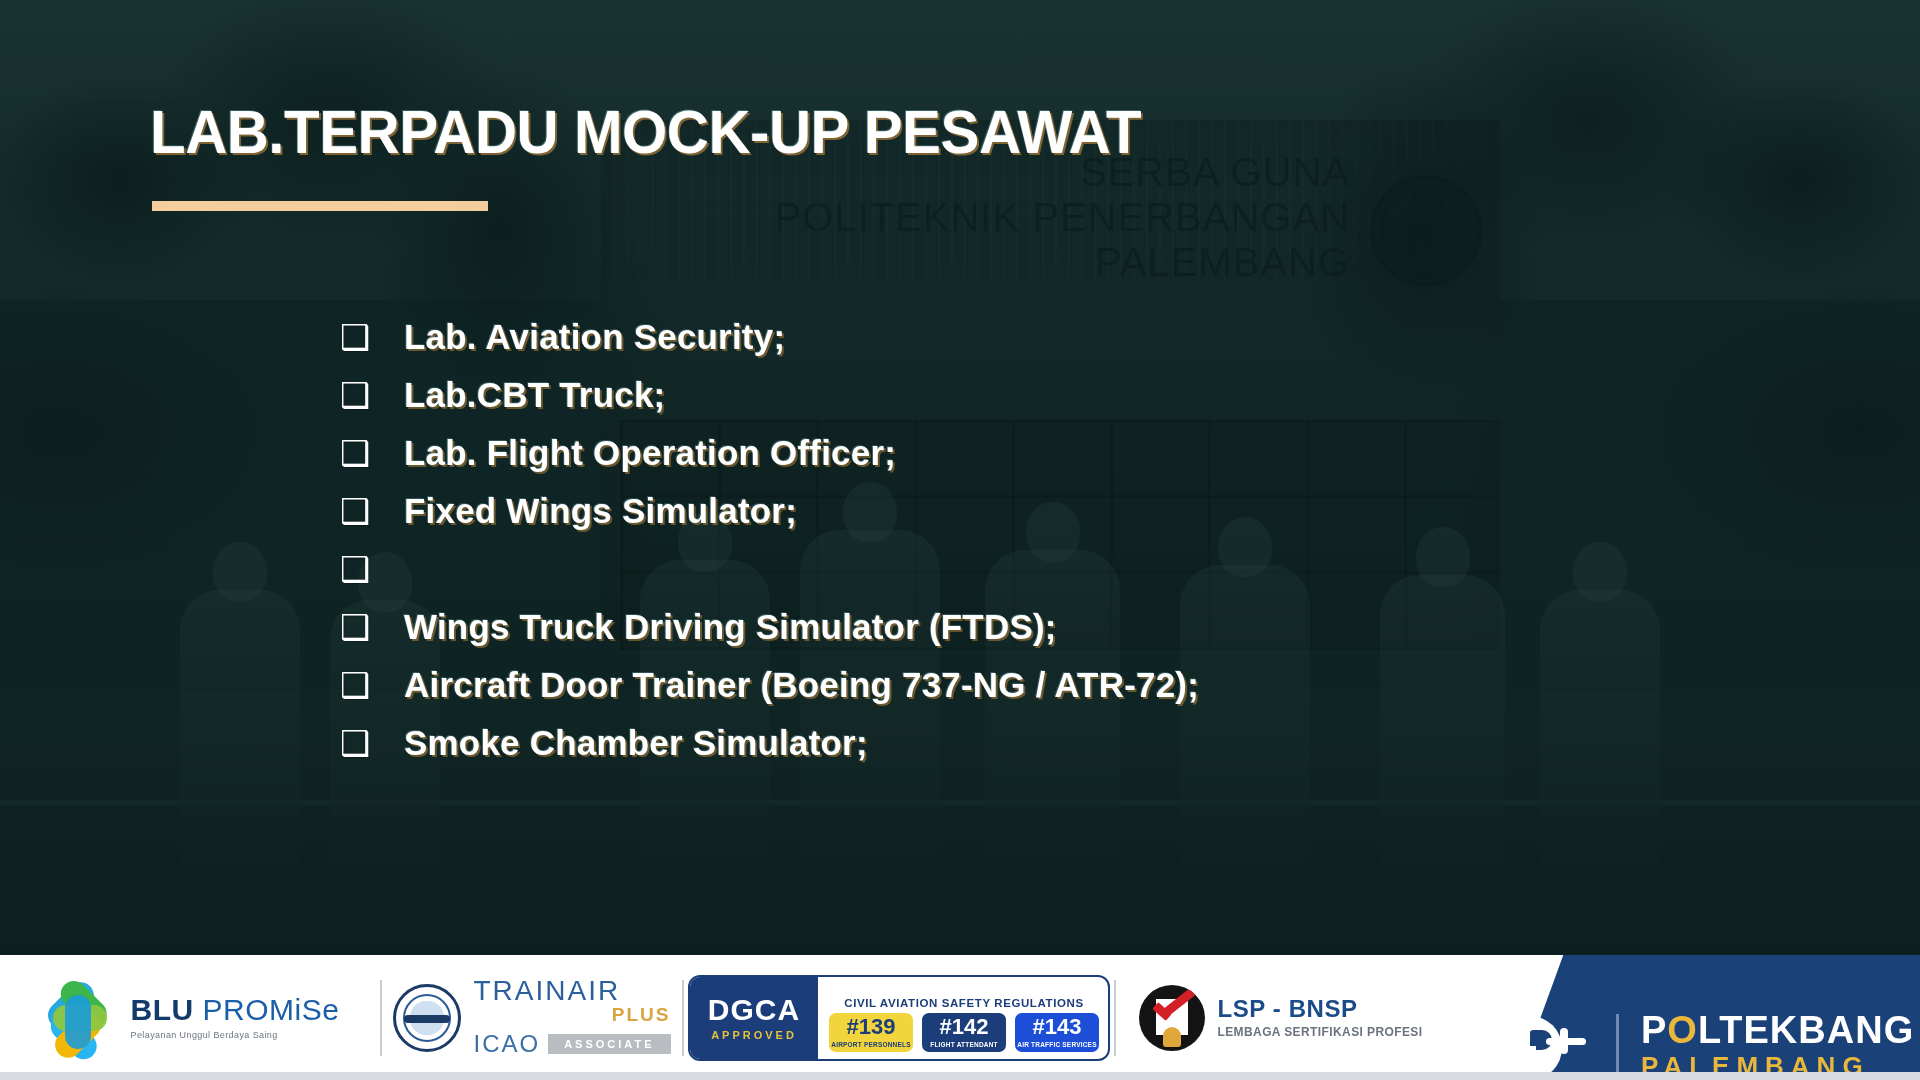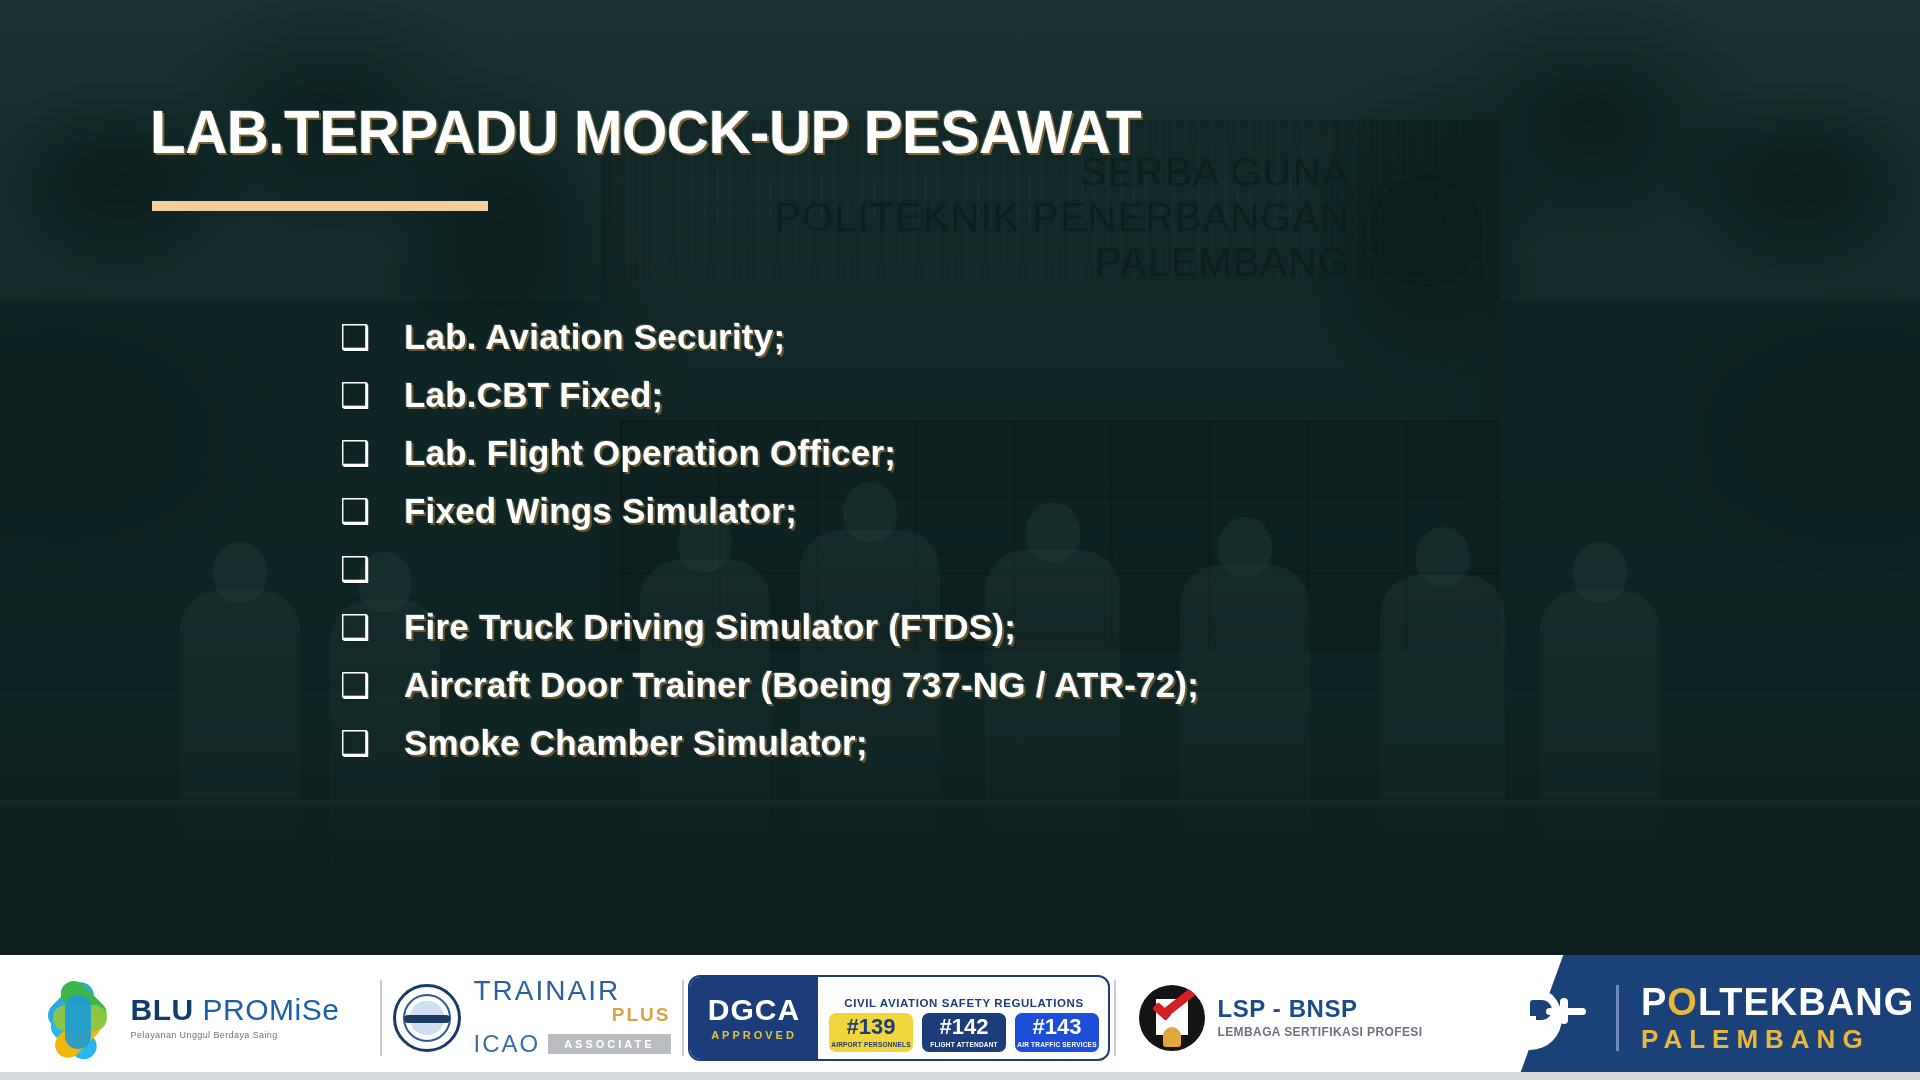"Lab.CBT Fixed;" span.bullet-text { text: Fixed -> Truck }
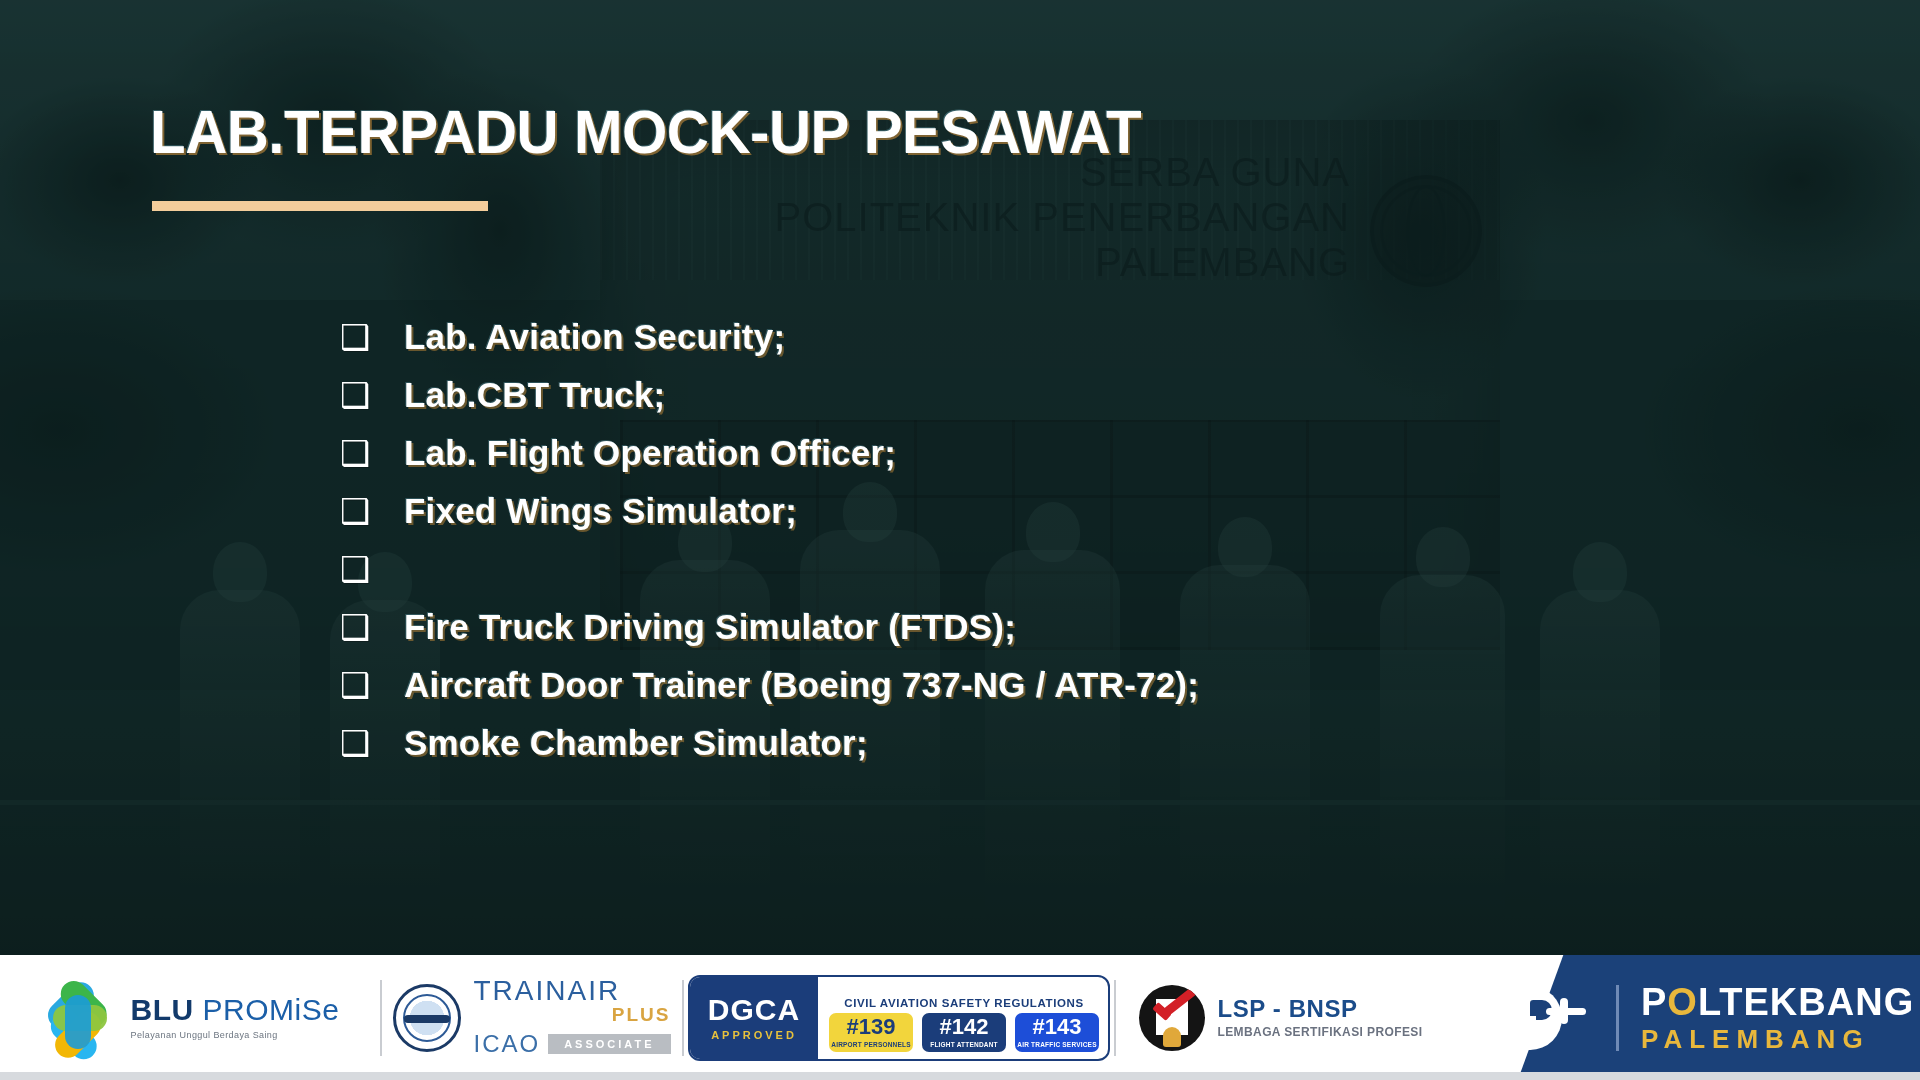"Fire Truck Driving Simulator (FTDS);" span.bullet-text { text: Fire -> Wings }
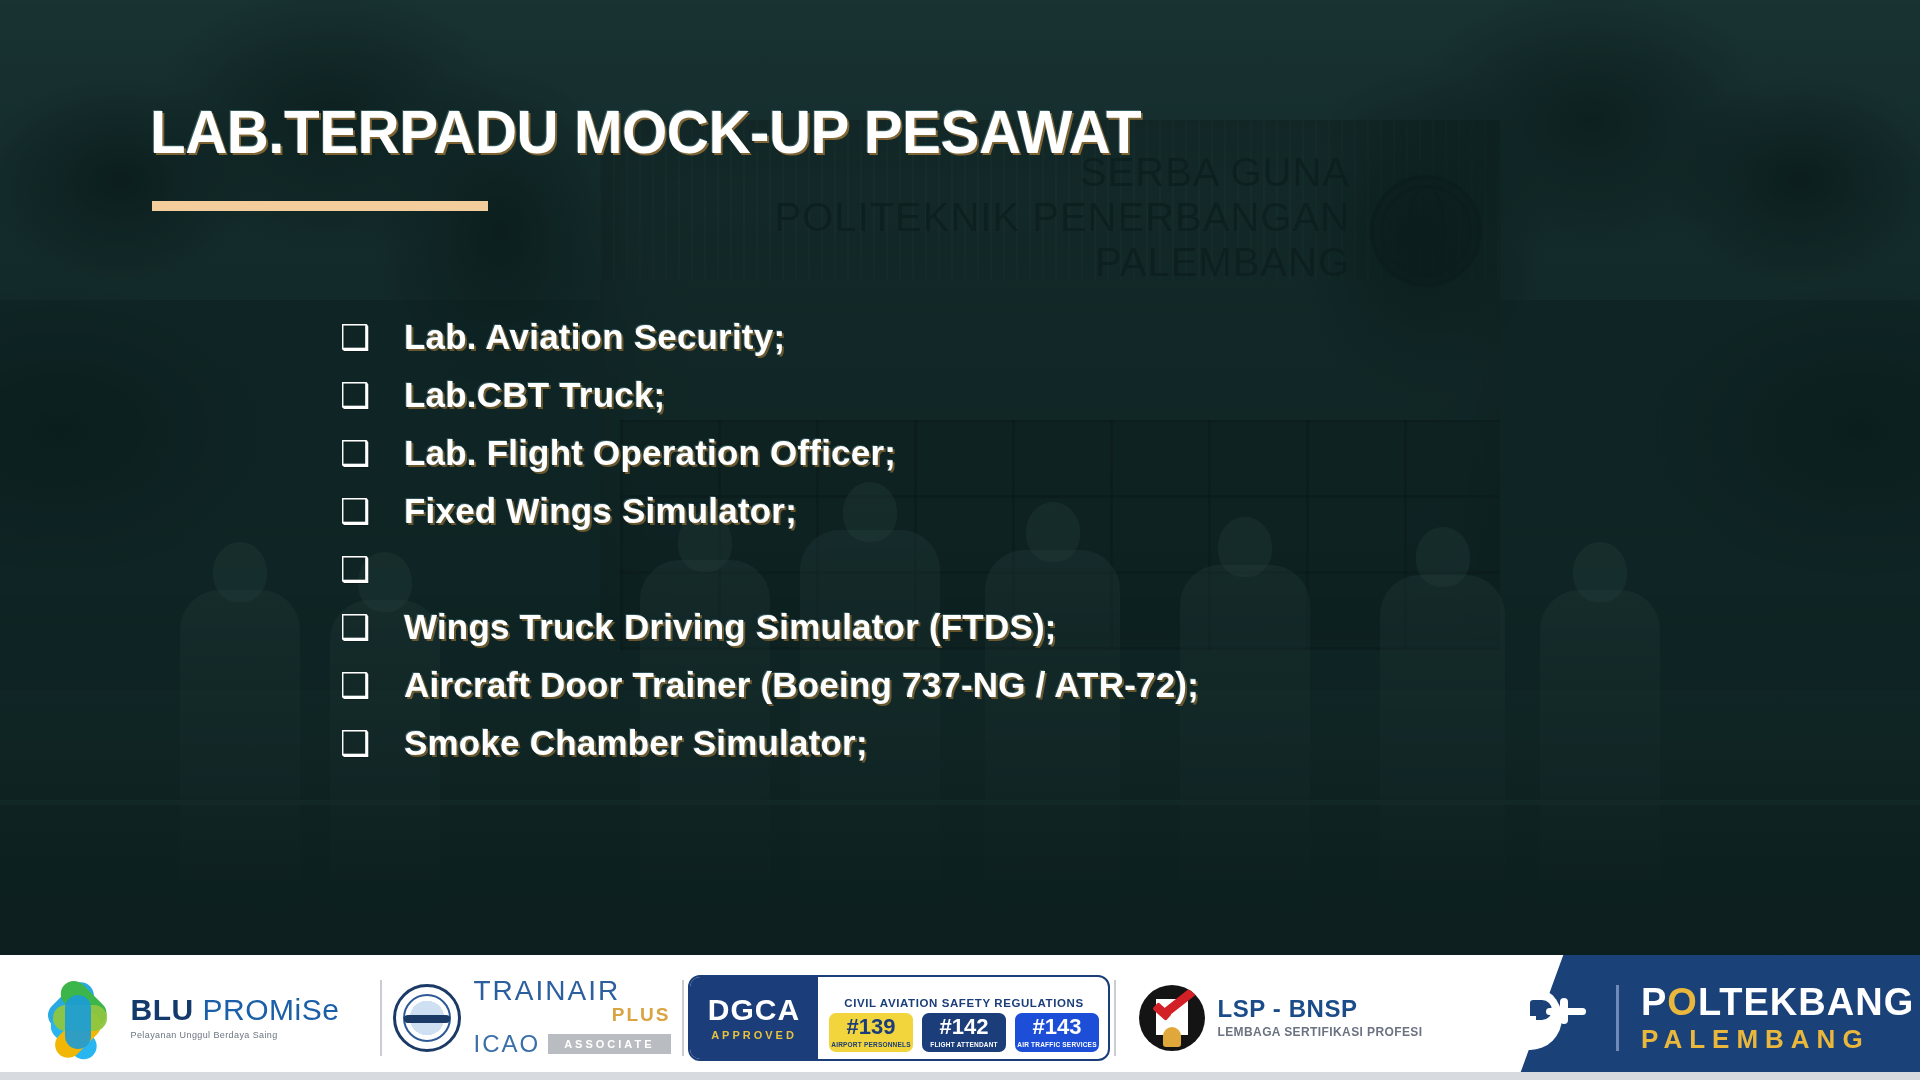"POLTEKBANG" .pol-cell { align-items: center -> flex-end }
